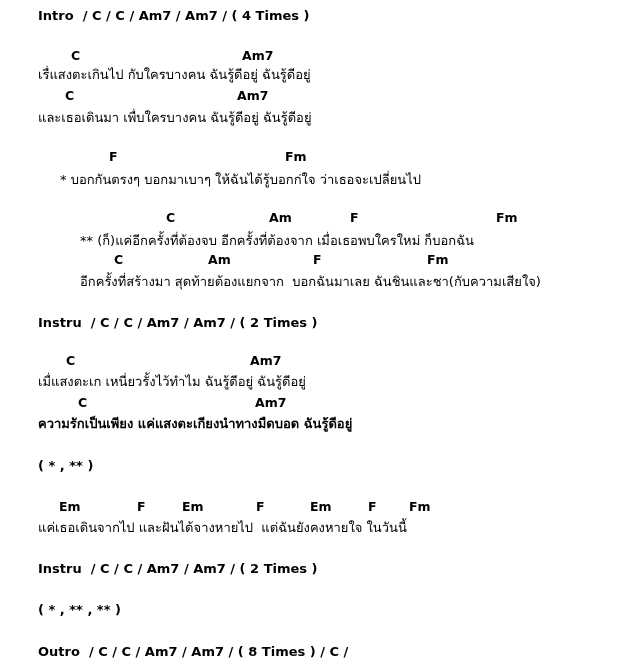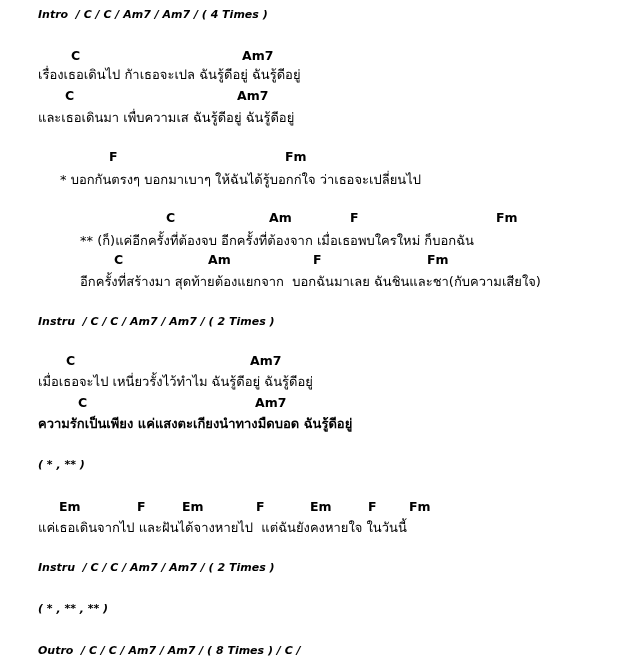"Intro / C / C" .hdr { font-size: 11px -> 13px; font-style: italic -> none }
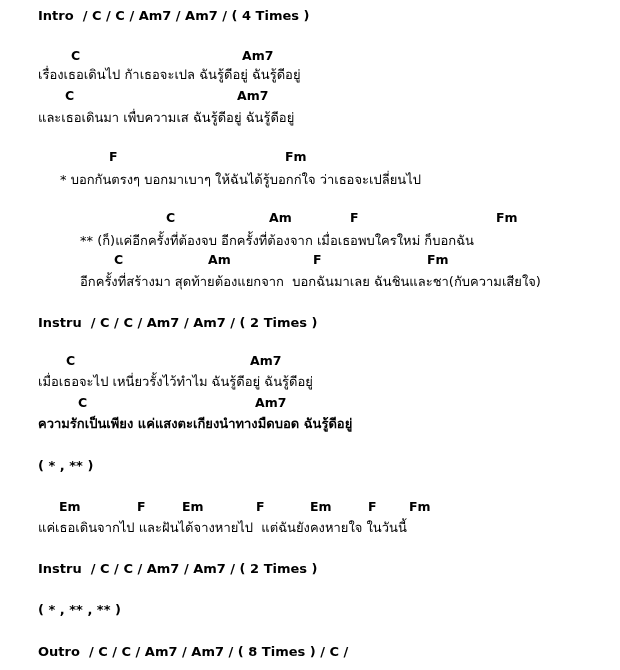"เรื่องเธอเดินไป กัาเธอจะเปล ฉันรู้ดีอยู่" div.ln { text: เรื่องเธอเดินไป กัาเธอจะเปล -> เรื่แสงตะเกินไป กับใครบางคน }
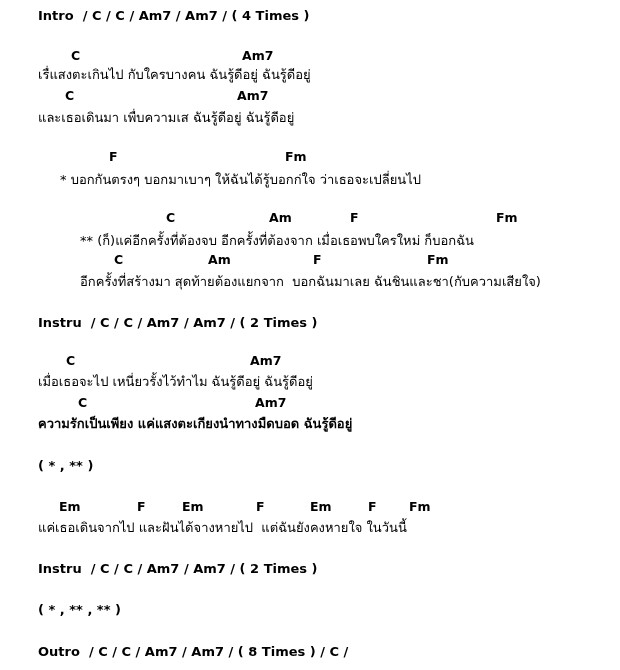"และเธอเดินมา เพื่บความเส ฉันรู้ดีอยู่" div.ln { text: เพื่บความเส -> เพื่บใครบางคน }
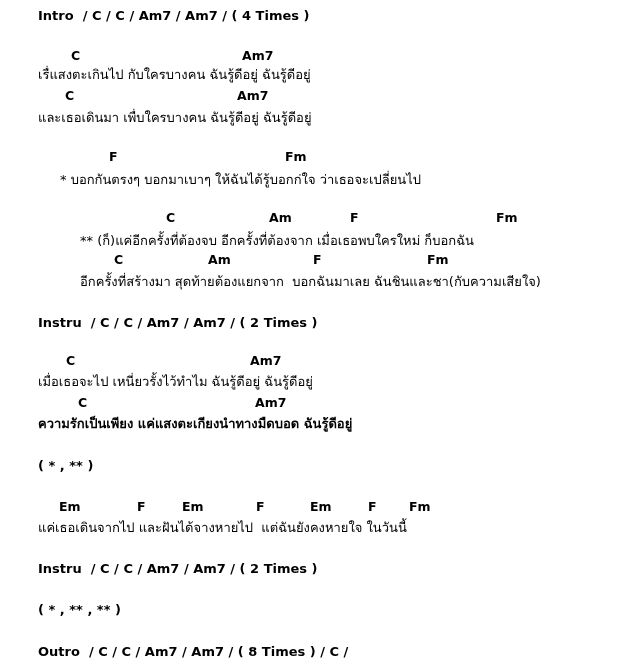"เมื่อเธอจะไป เหนี่ยวรั้งไว้ทำไม" div.ln { text: เมื่อเธอจะไป -> เมื่แสงตะเก }
